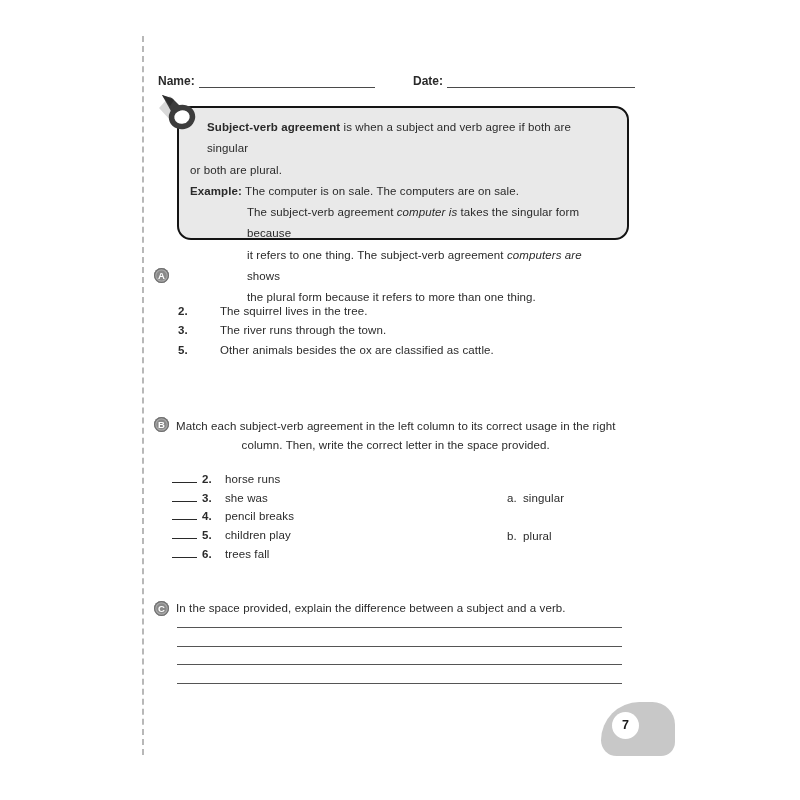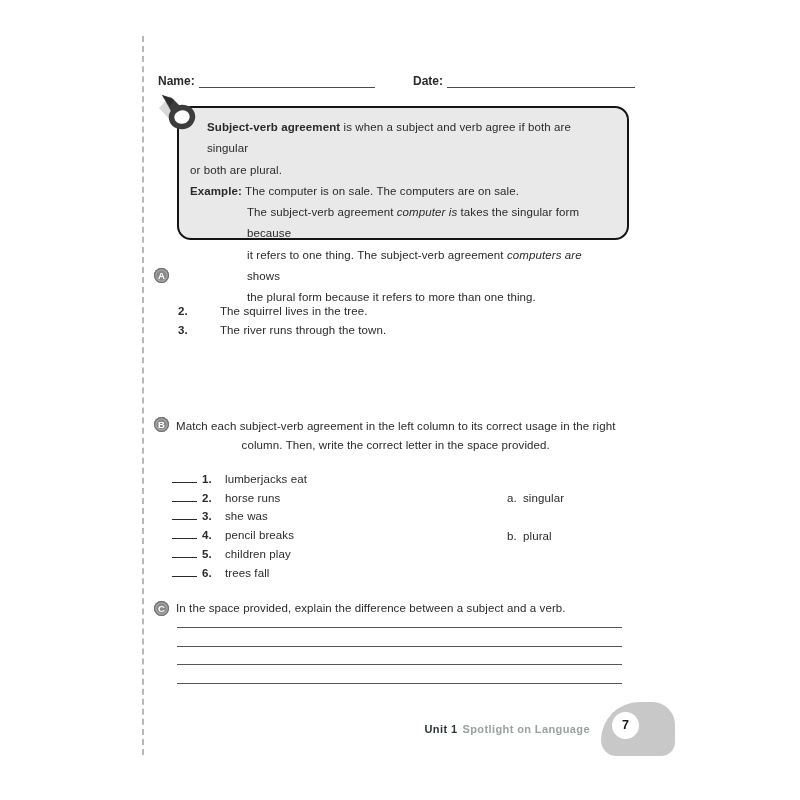"5. Other animals besides the" div { html: none -> <div><span>5.</span><span>Other animals besides the ox are classified as cattle.</span></div> }
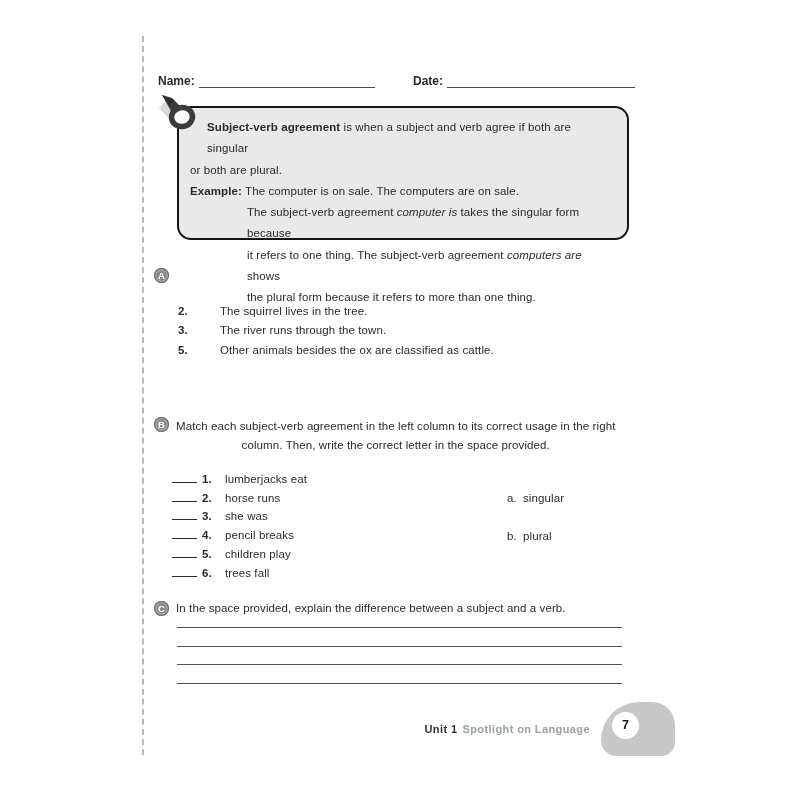"1. lumberjacks eat" div { html: <div><span></span><span>1.</span><span>lumberjacks eat</span></div> -> none }
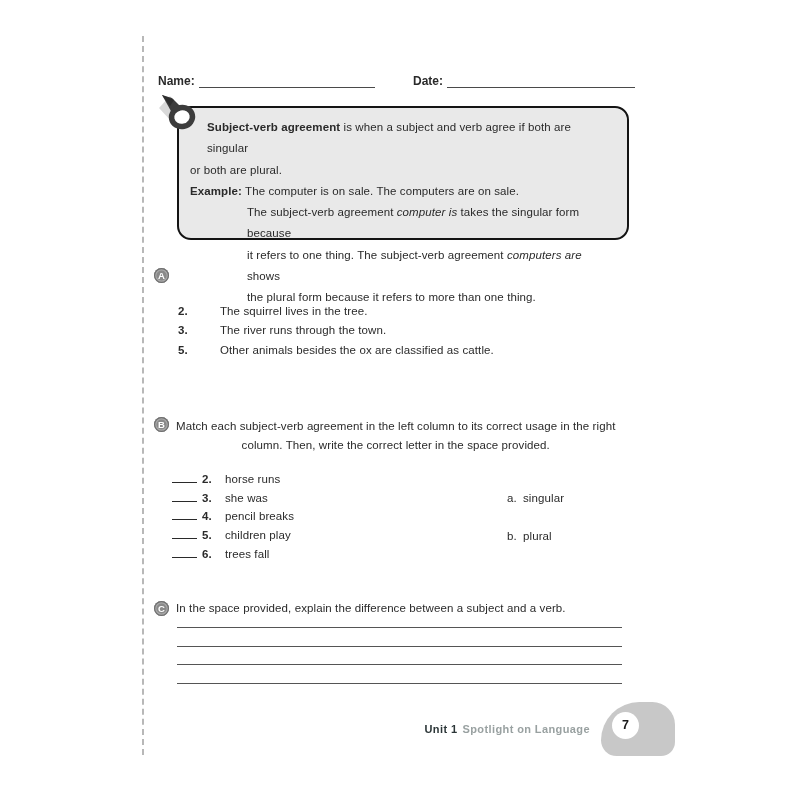"Unit 1 Spotlight on Language" div.footer-credit { html: <div> <span>Unit 1</span><span>Spotlight on Language</span> </div> -> none }
